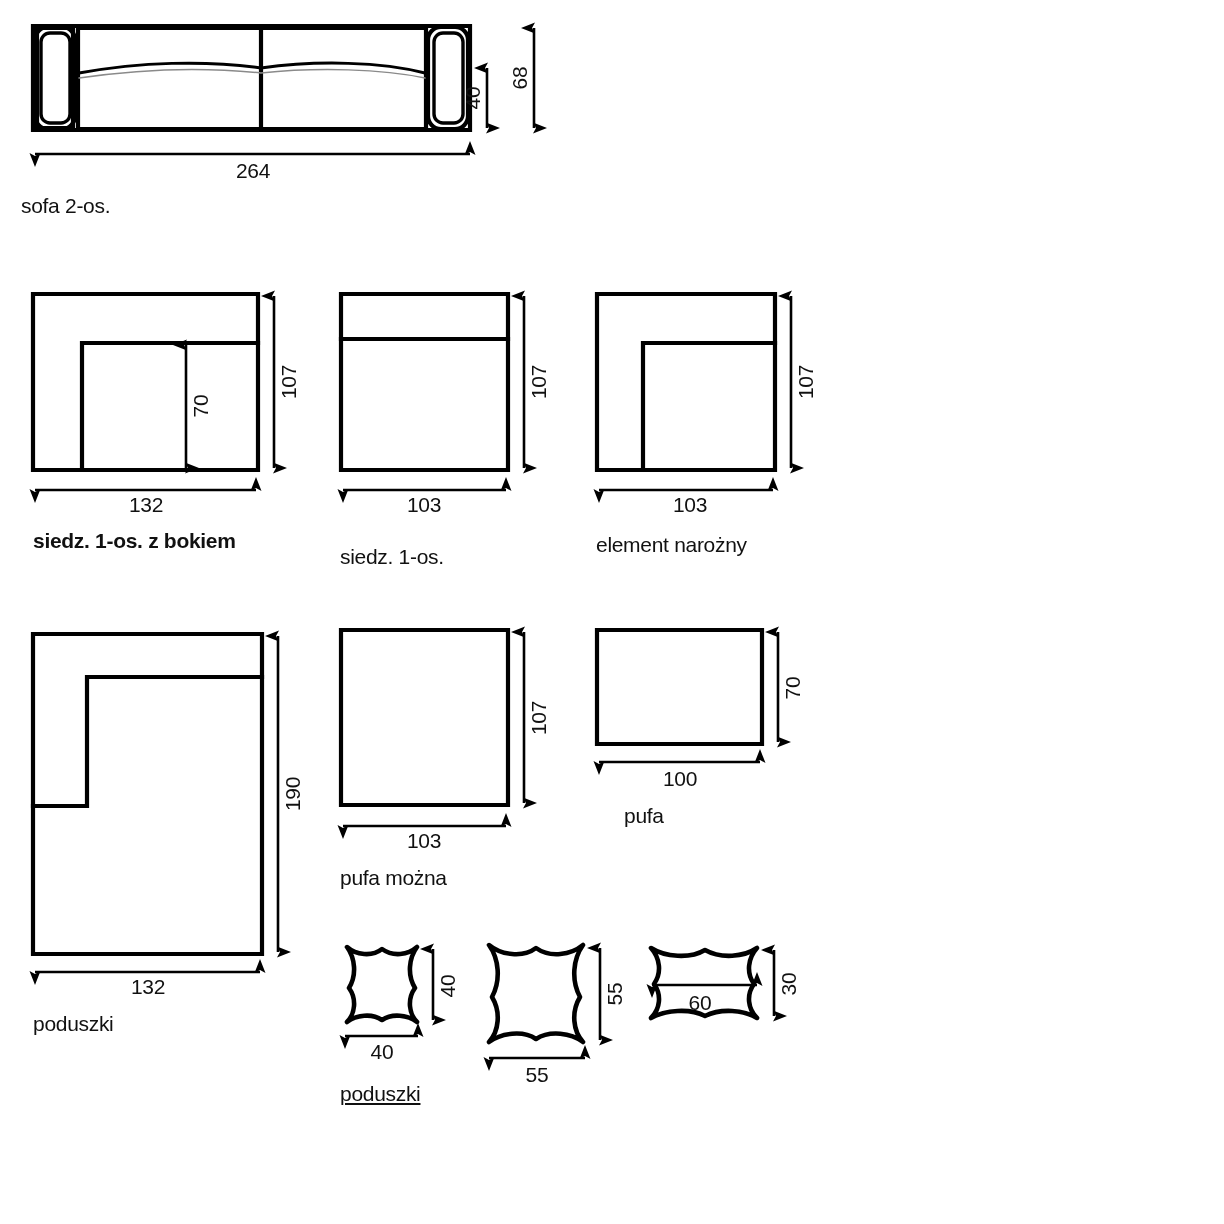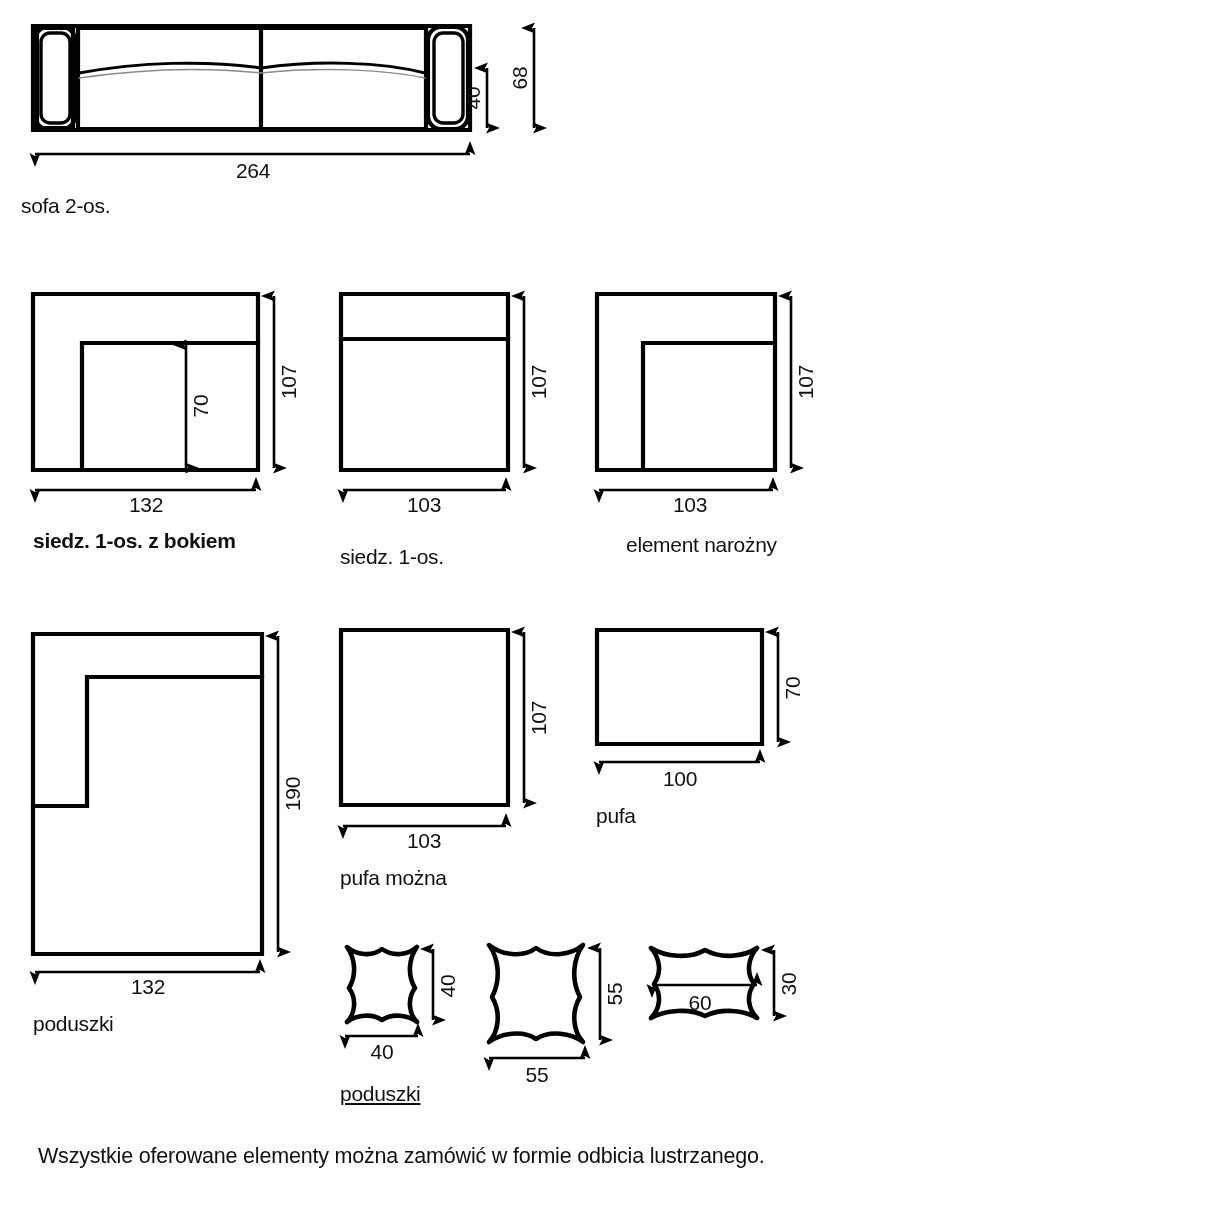"element narożny" div.cap-label { margin-left: 30px -> none }
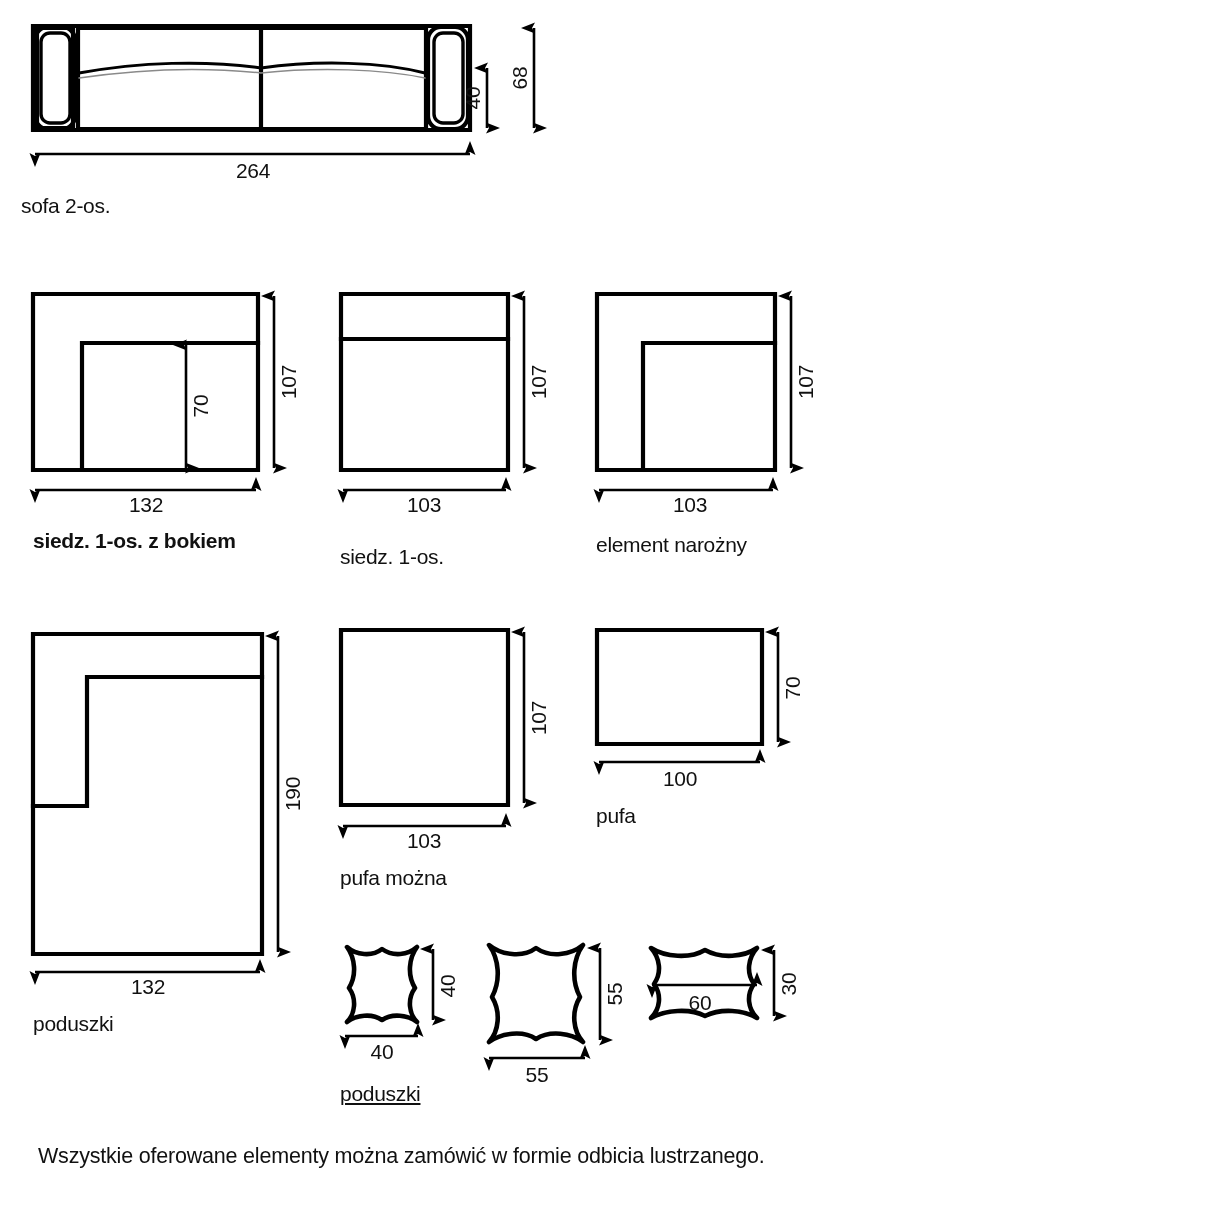"pufa" div.cap-label { left: 596px -> 624px }
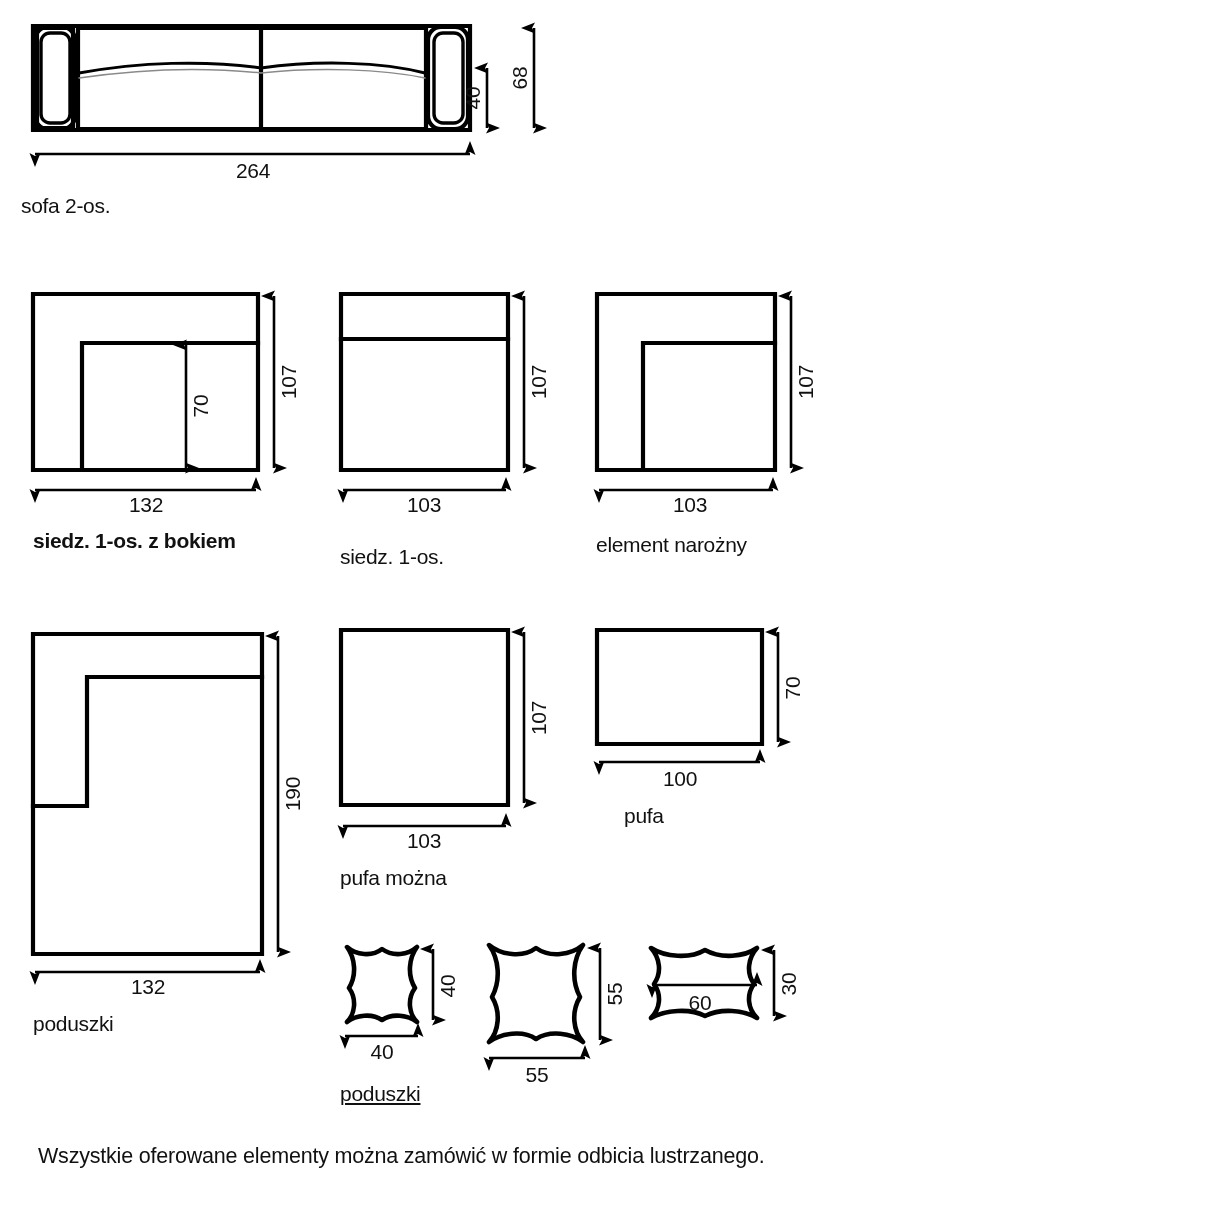"Wszystkie oferowane elementy można" div.footer-note { html: <div>Wszystkie oferowane elementy można zamówić w formie odbicia lustrzanego.</div> -> none }
